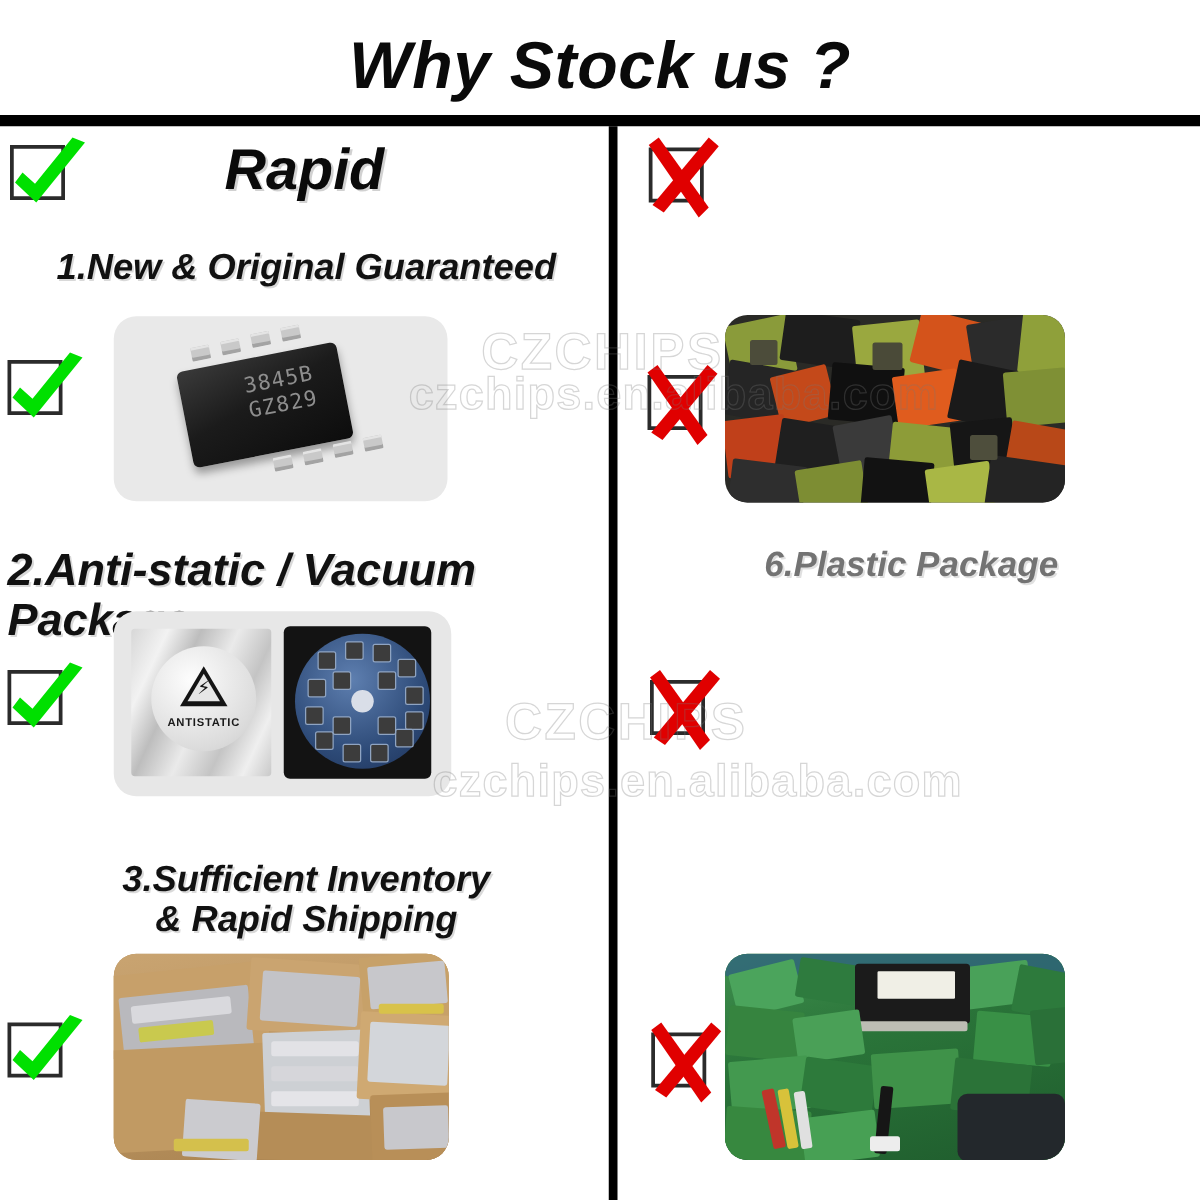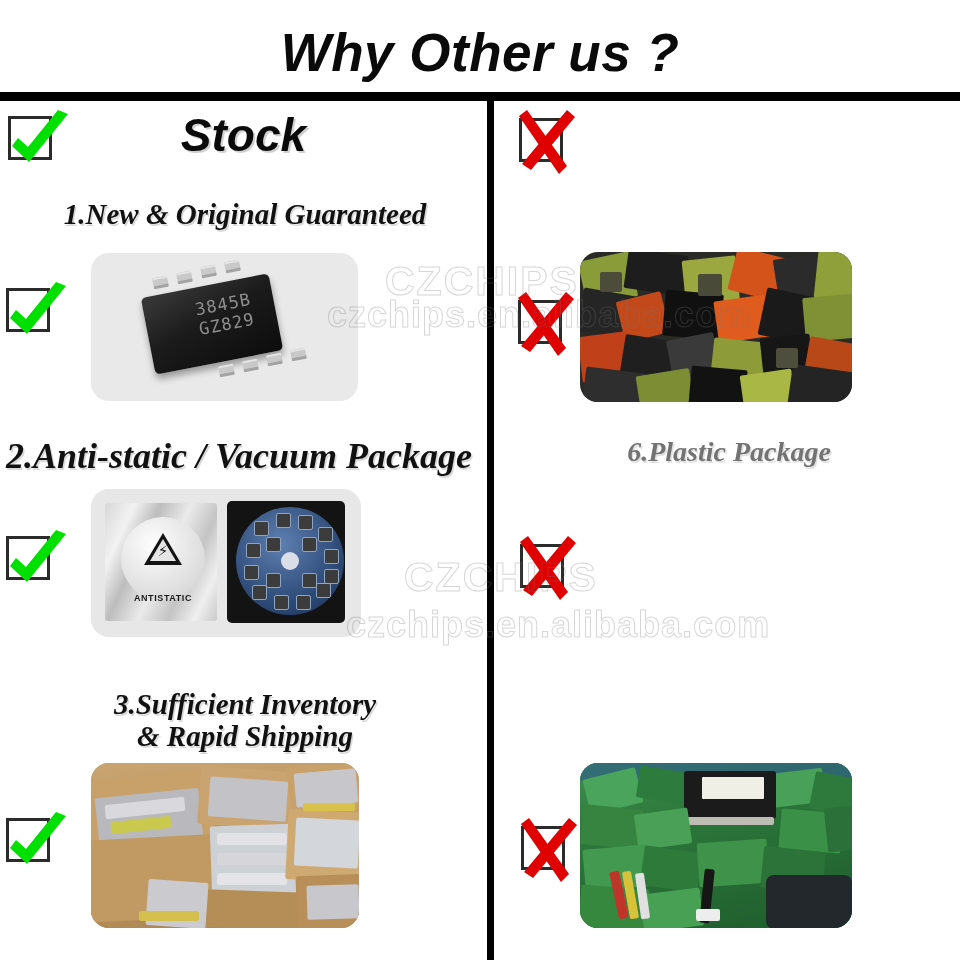"Why Other us ?" div.title { text: Other -> Stock }
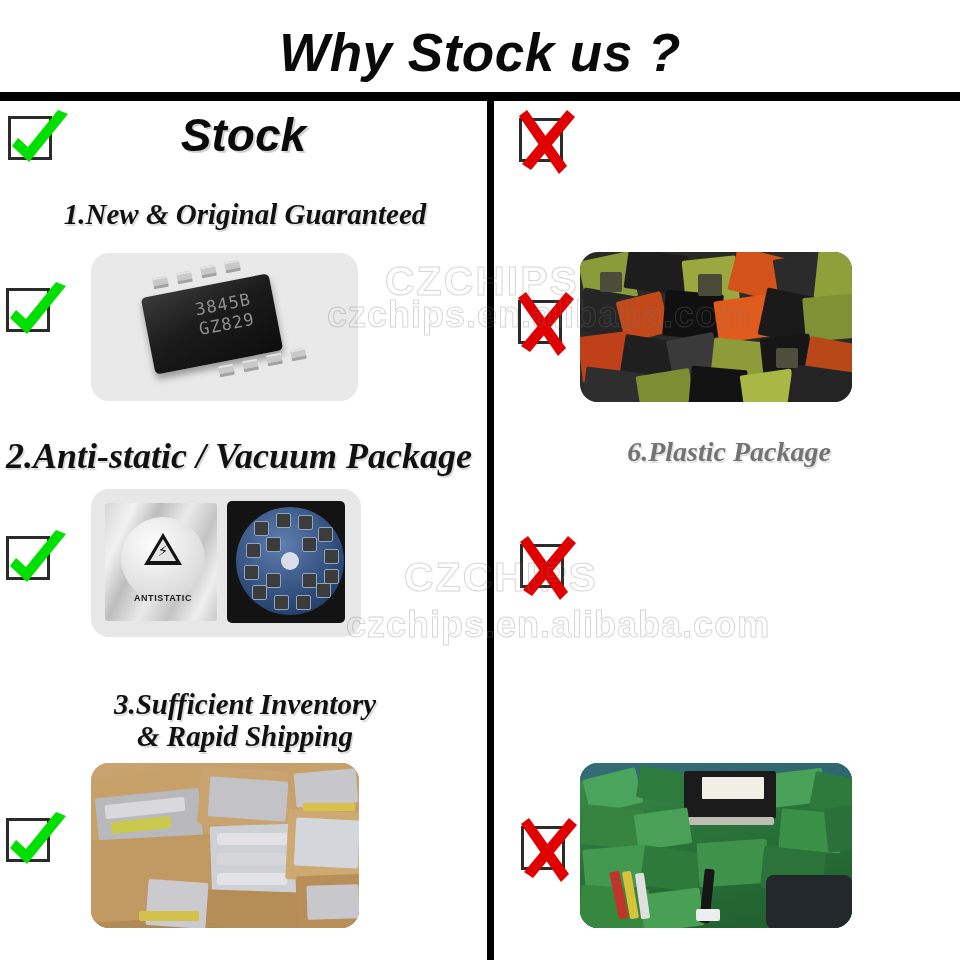"Stock" div.col-head-label { text: Stock -> Rapid }
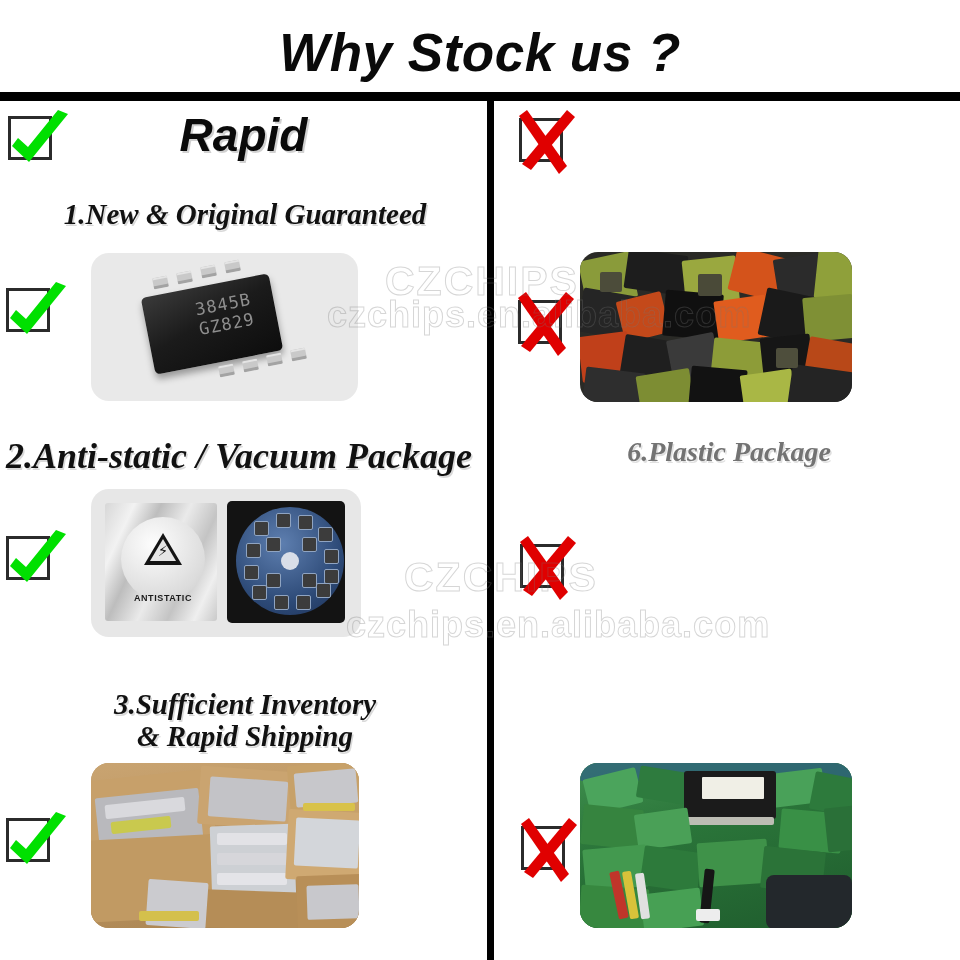"1.New & Original Guaranteed" .row-title { font-family: Liberation Serif, serif -> Liberation Sans, sans-serif }
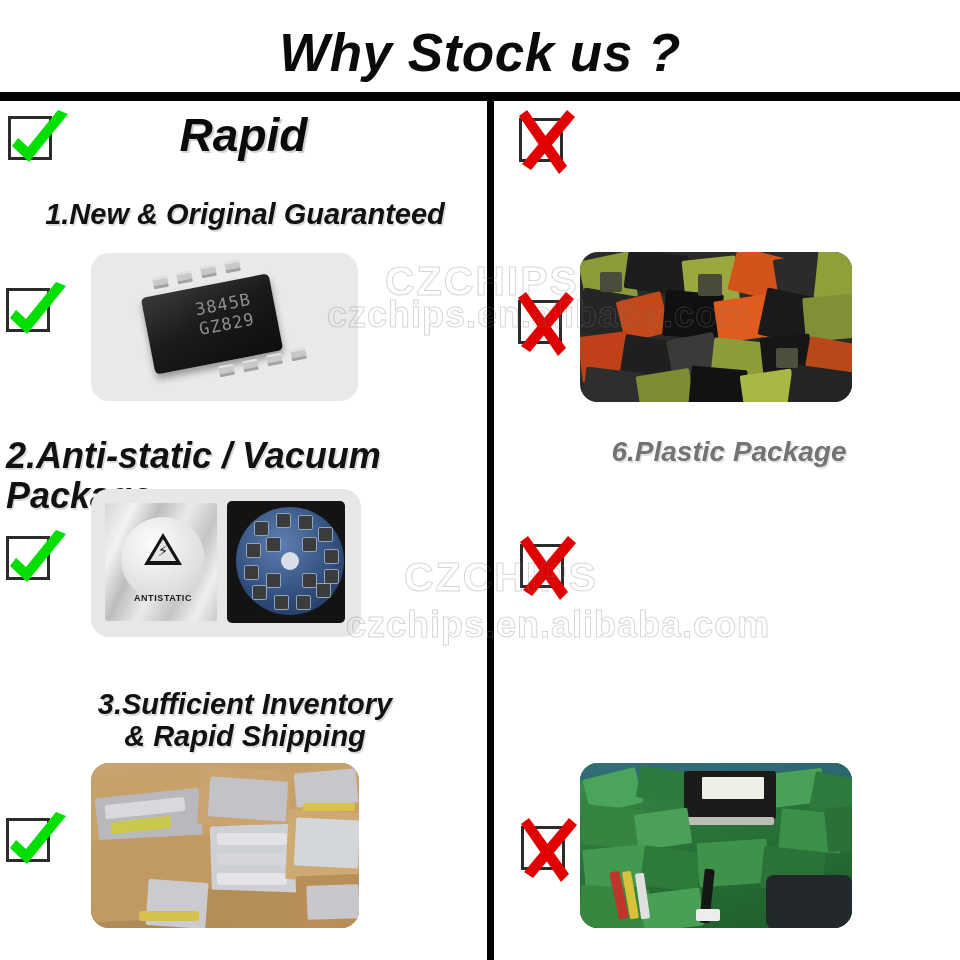"ANTISTATIC" .esd-label { margin-top: 20px -> none }
